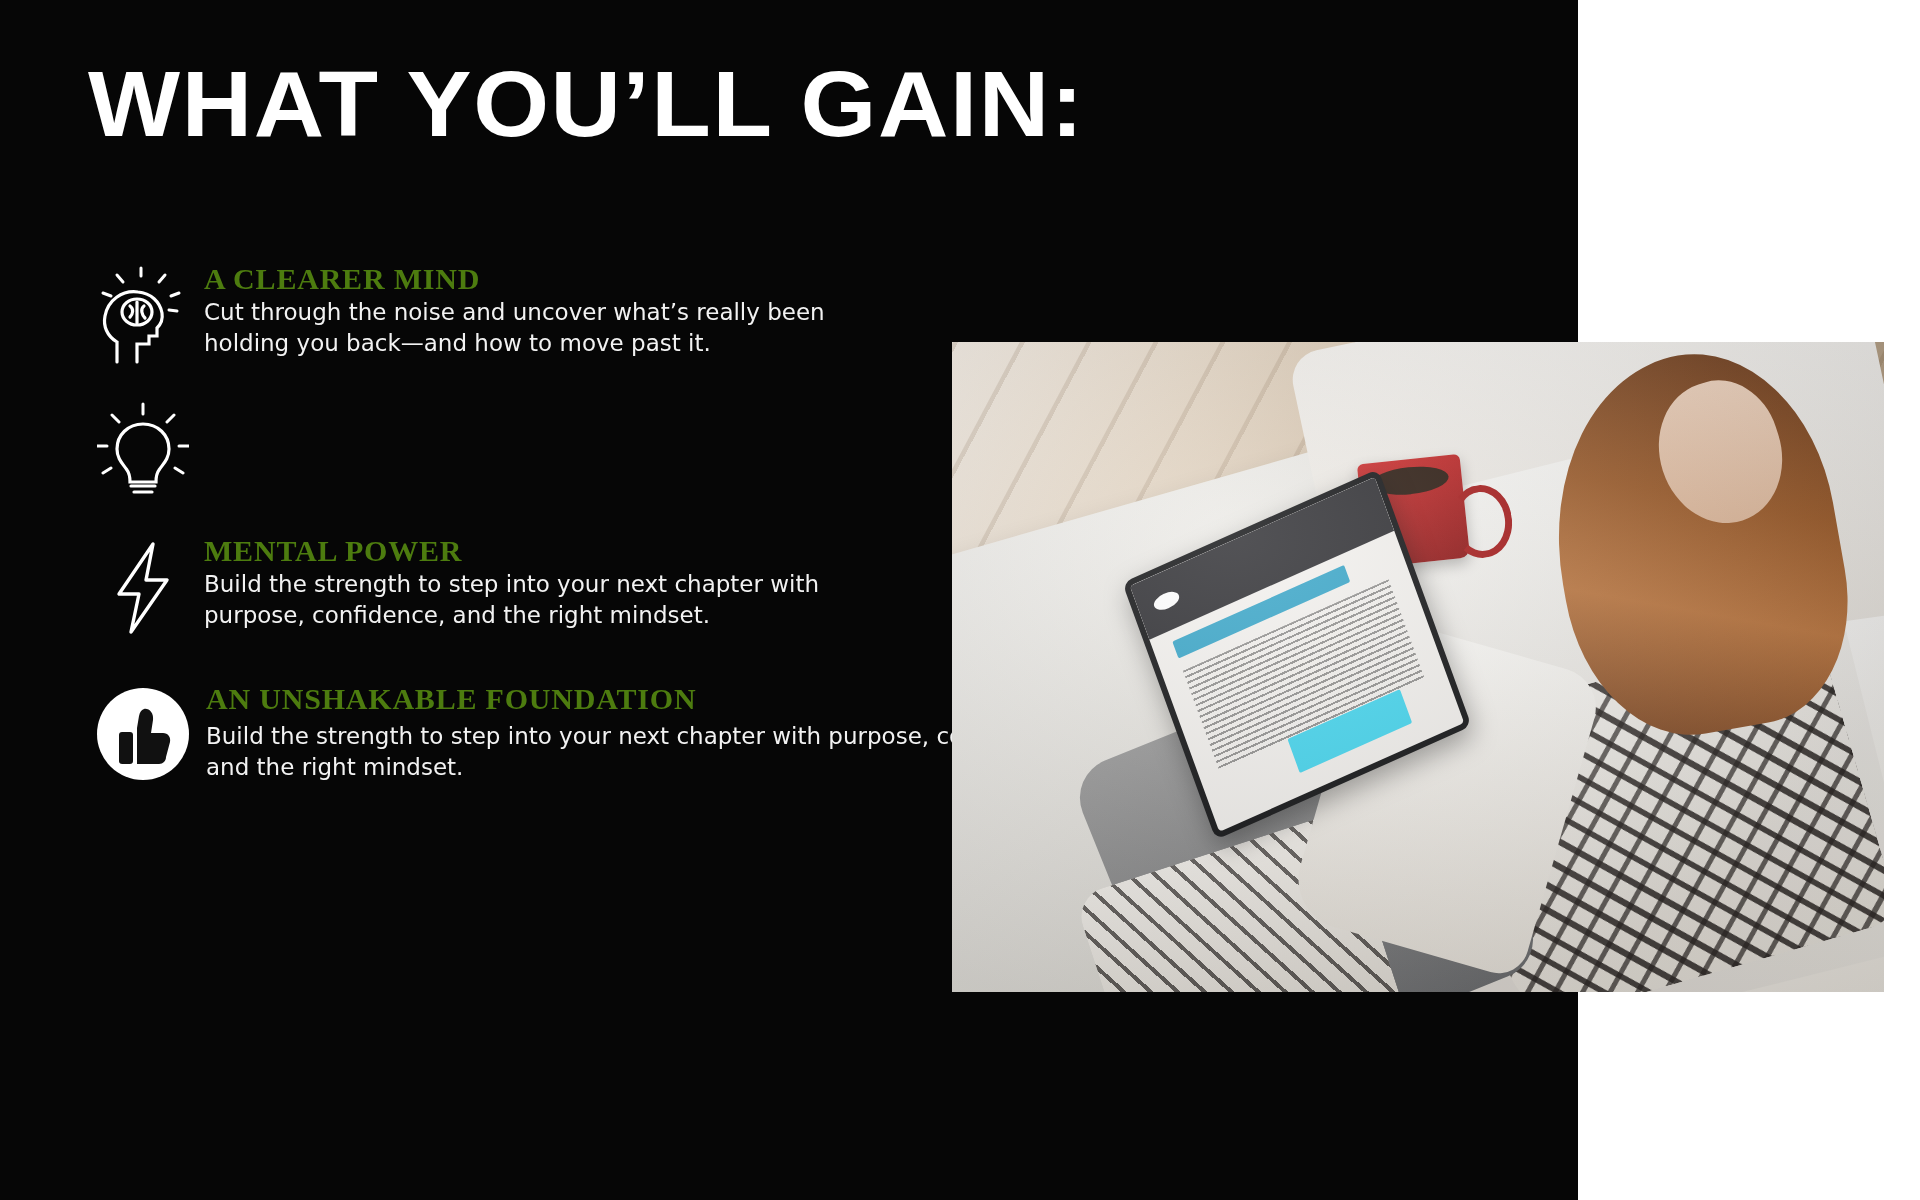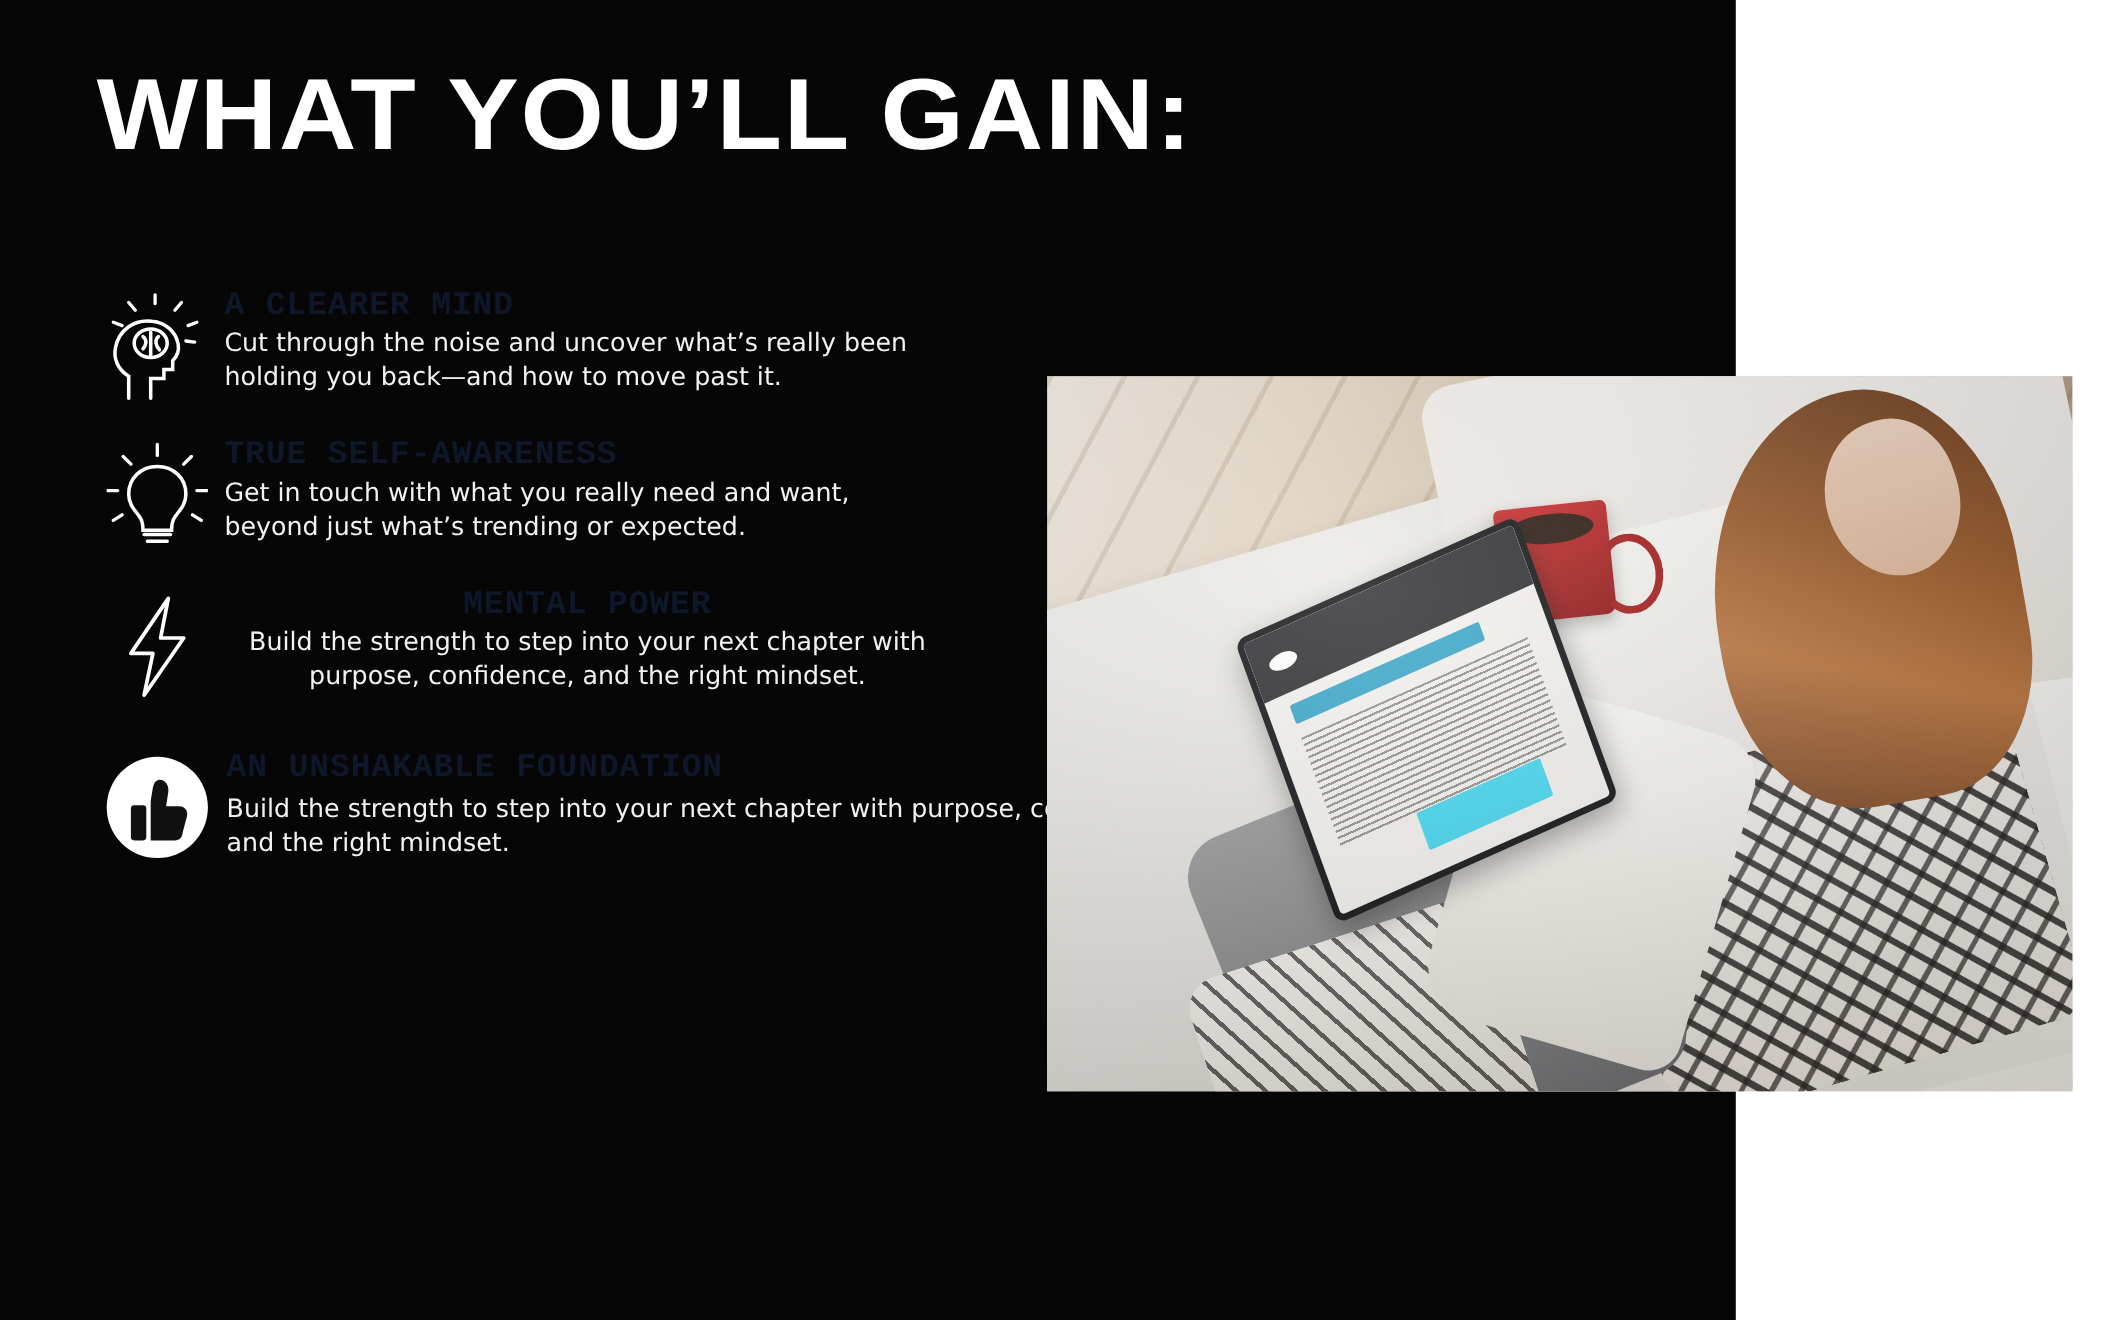"A CLEARER MIND" .benefit h3 { color: #0f172a -> #4d7c0f; font-family: Liberation Mono, monospace -> Liberation Serif, serif }
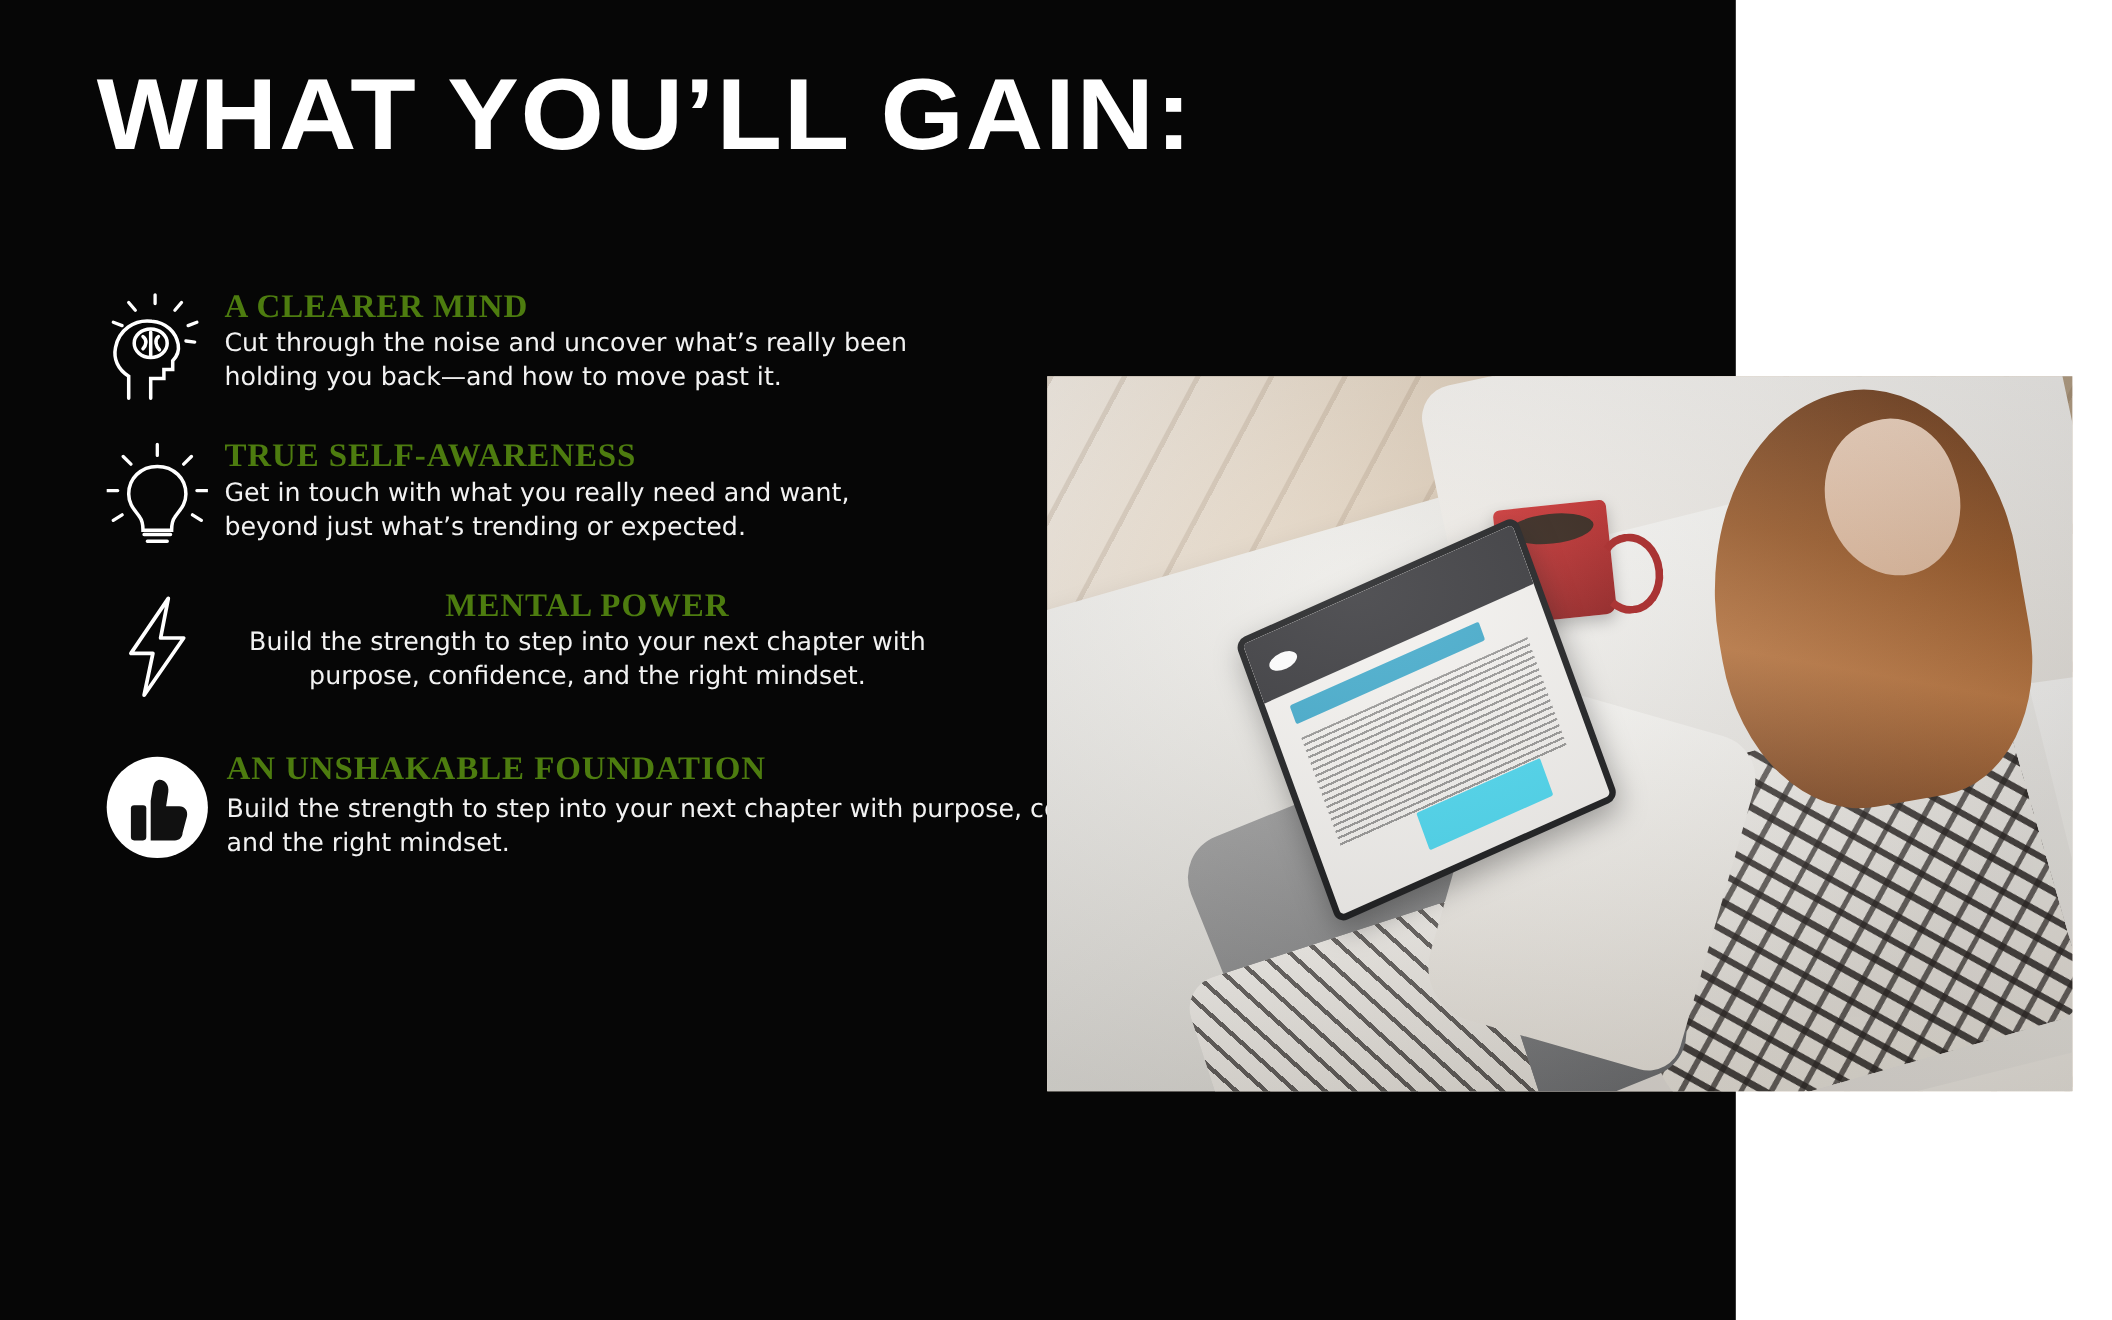"TRUE SELF-AWARENESS" div.texts { html: <div> <h3>TRUE SELF-AWARENESS</h3> <p>Get in touch with what you really need and want, beyond just what’s trending or expected.</p> </div> -> none }
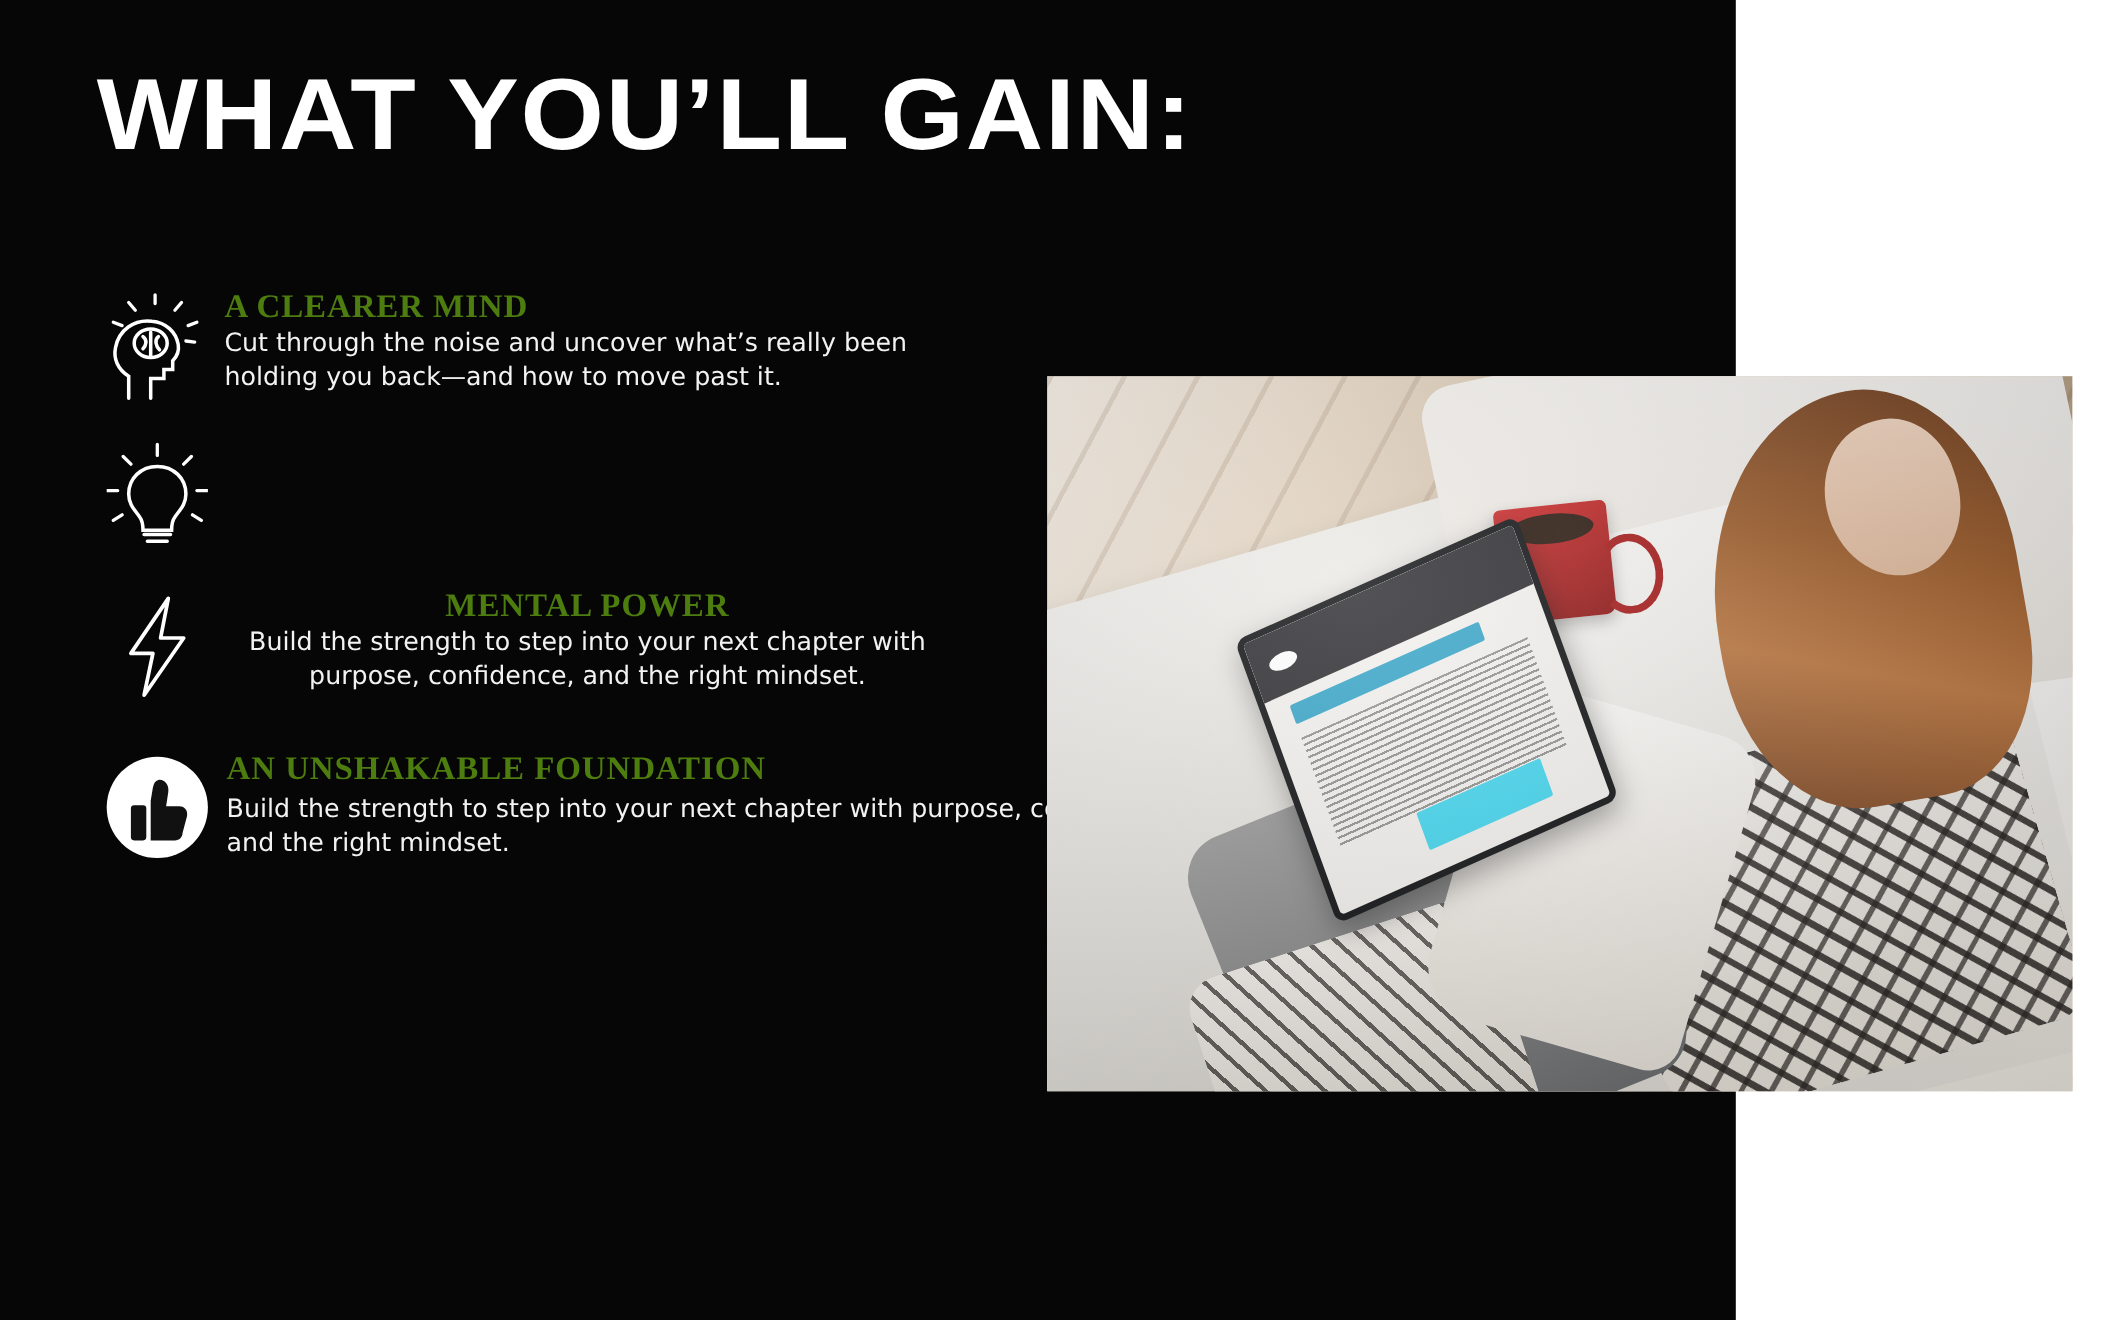"MENTAL POWER" .b3 { text-align: center -> none }
